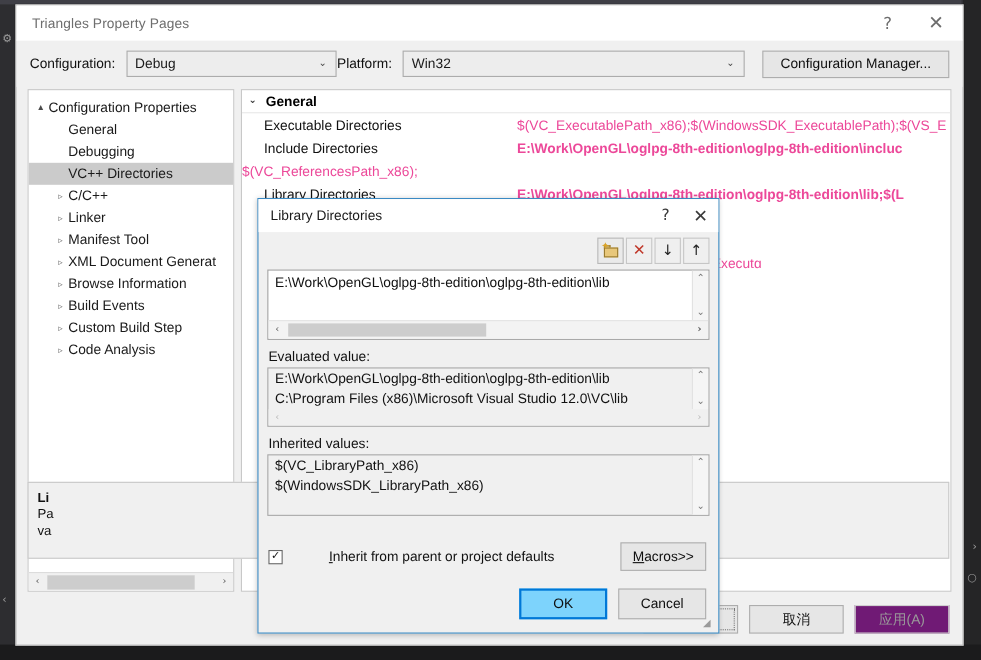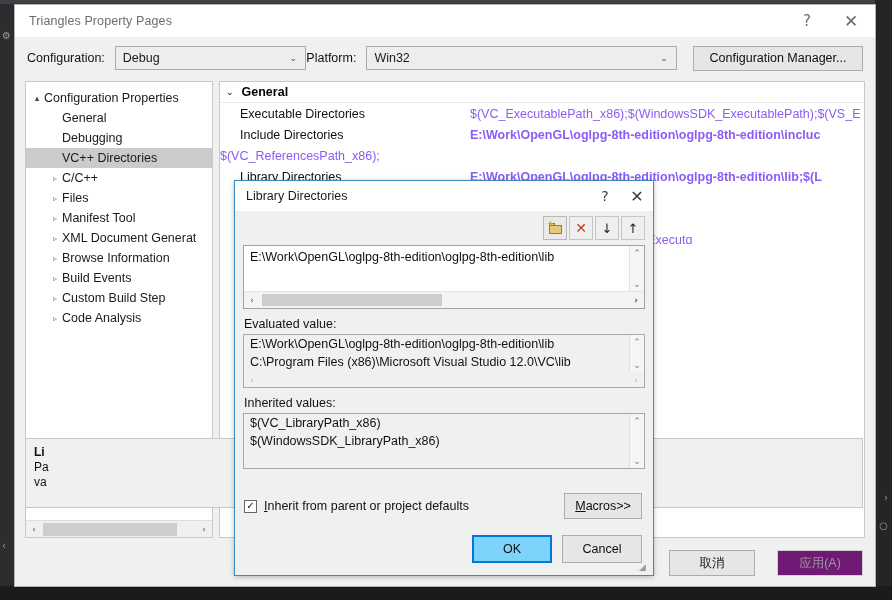"$(VC_ExecutablePath_x86);$(WindowsSDK_Ex" .grid-row .gval { color: #8b5cf6 -> #ec4899 }
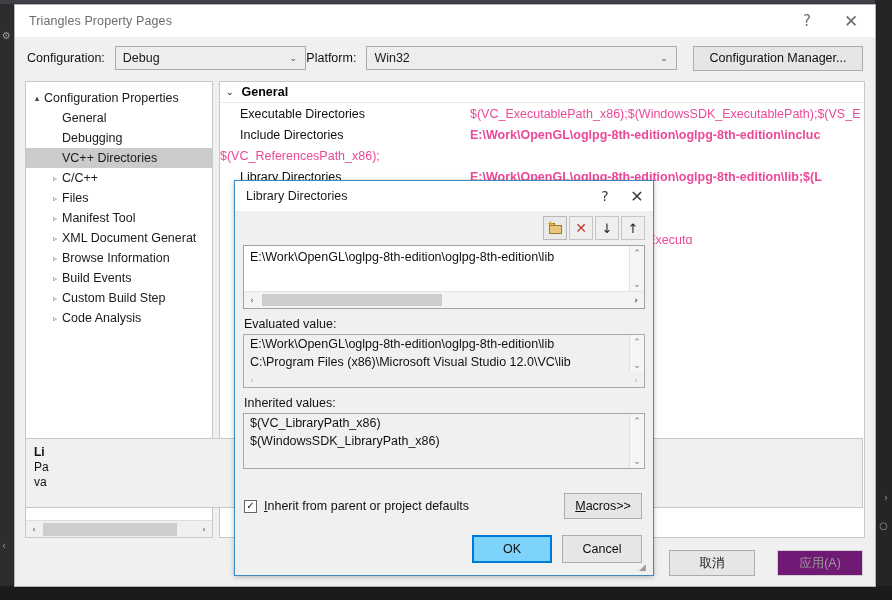"Files" span { text: Files -> Linker }
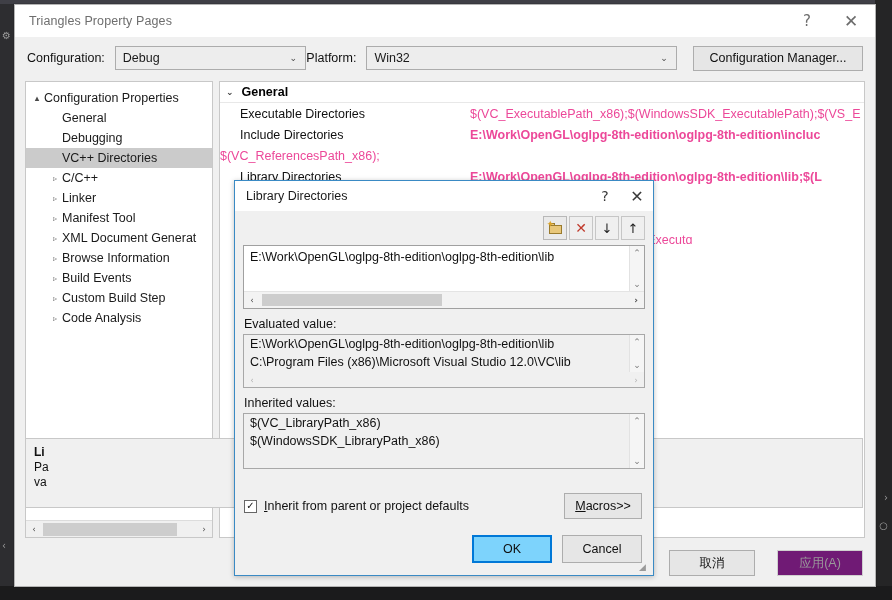"Inherit from parent or project" #inherit-label { margin-left: none -> 35px }
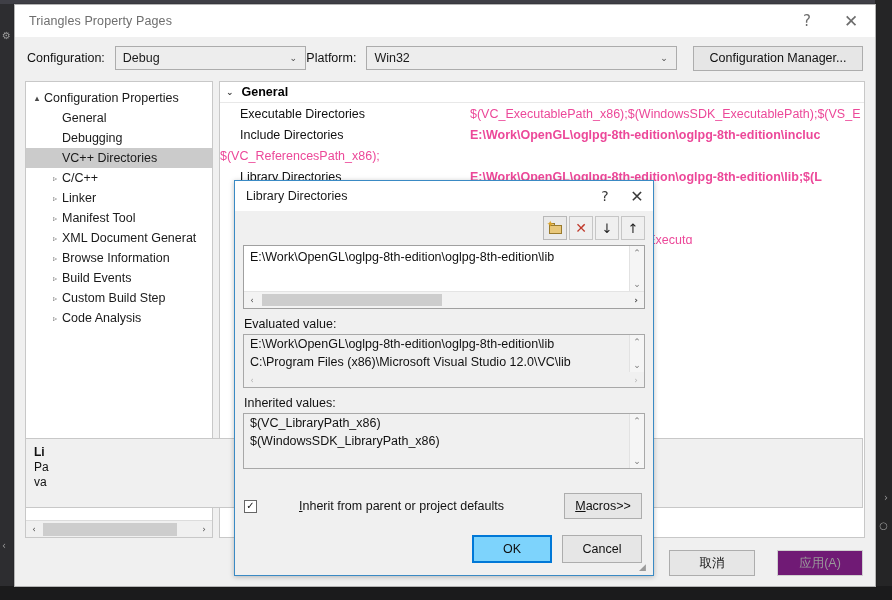"取消" #parent-buttons { gap: 22px -> 10px }
